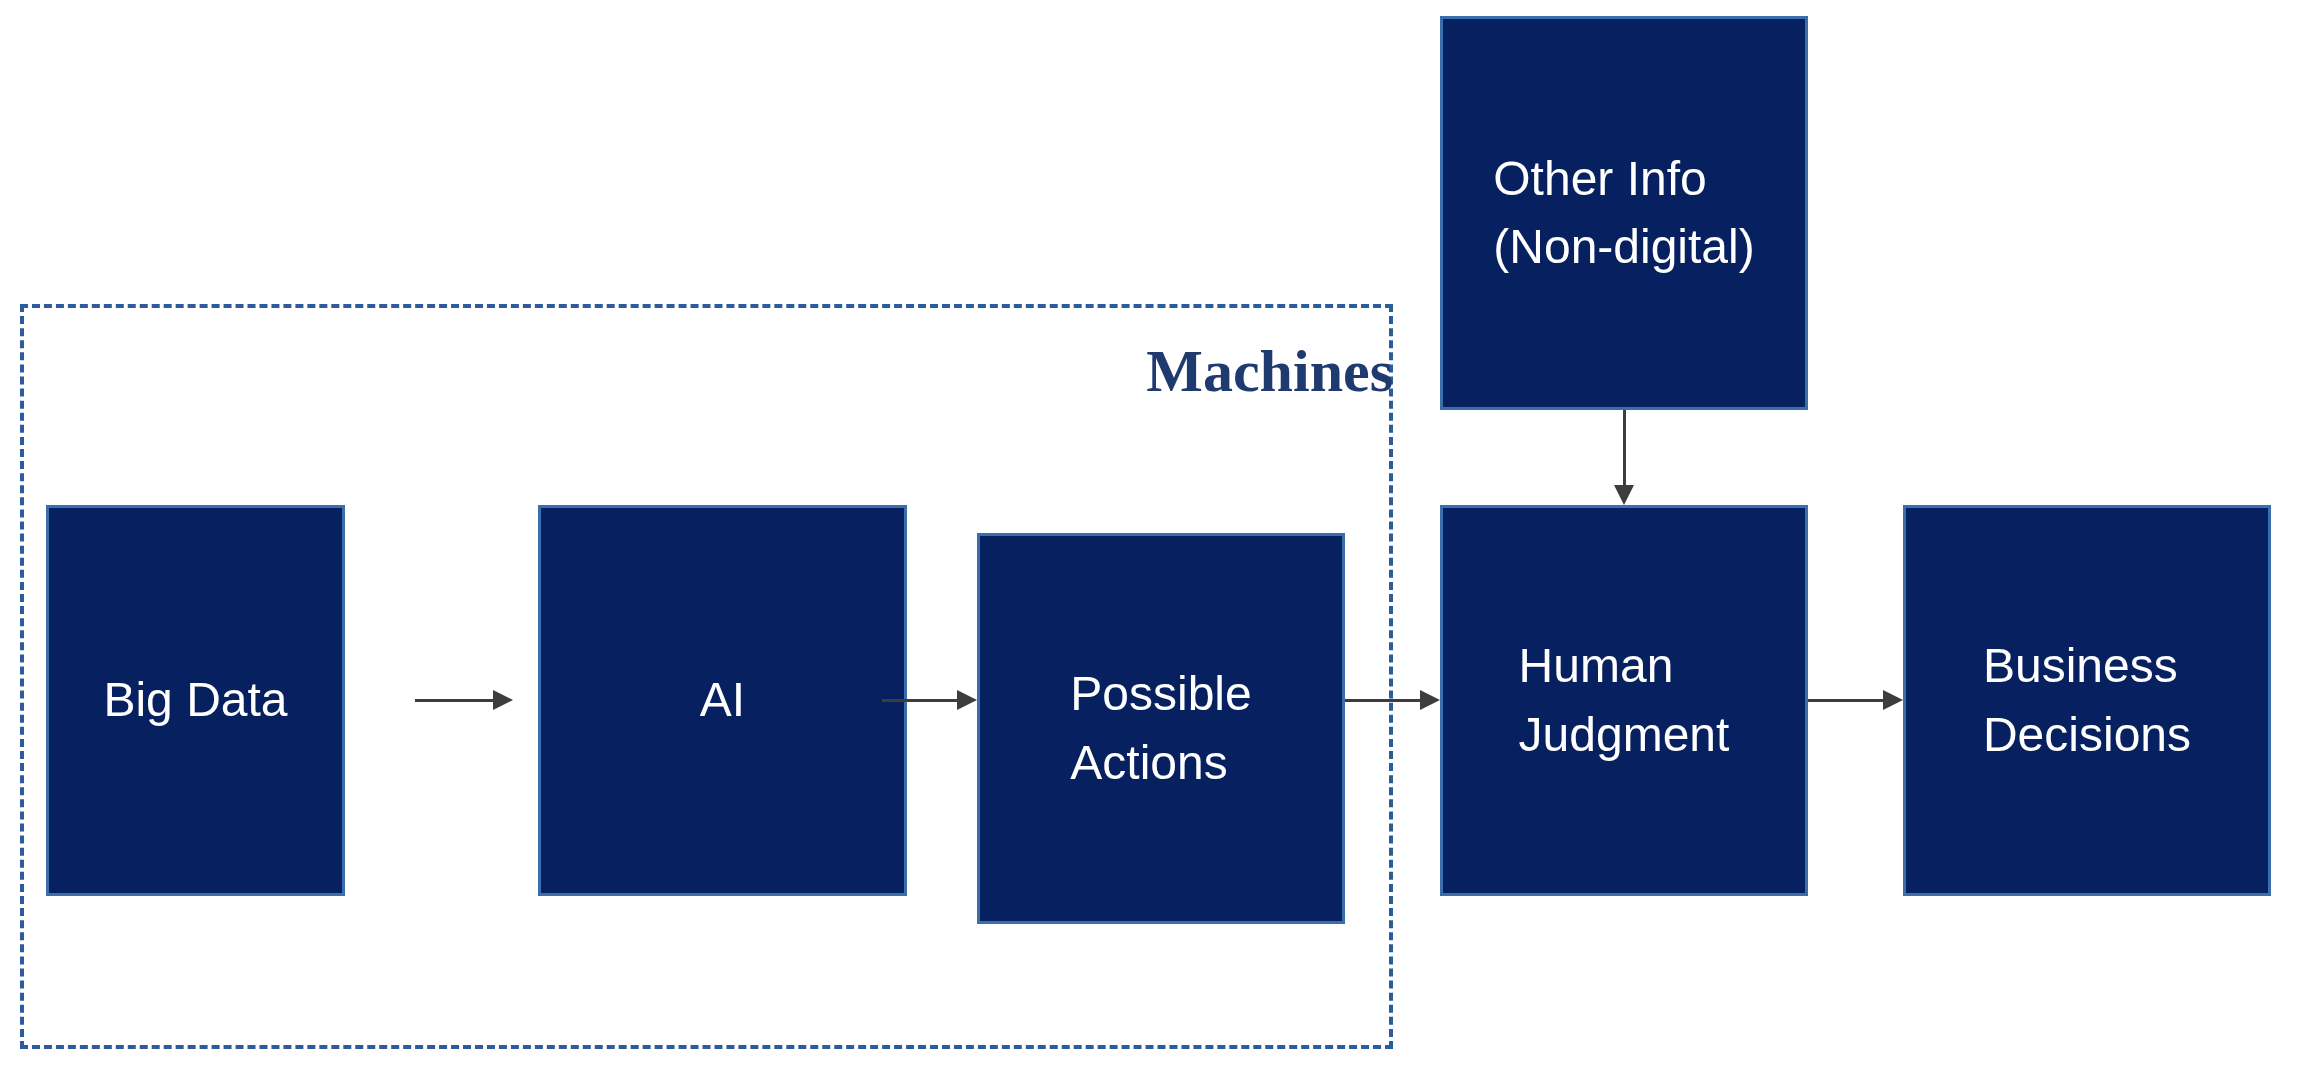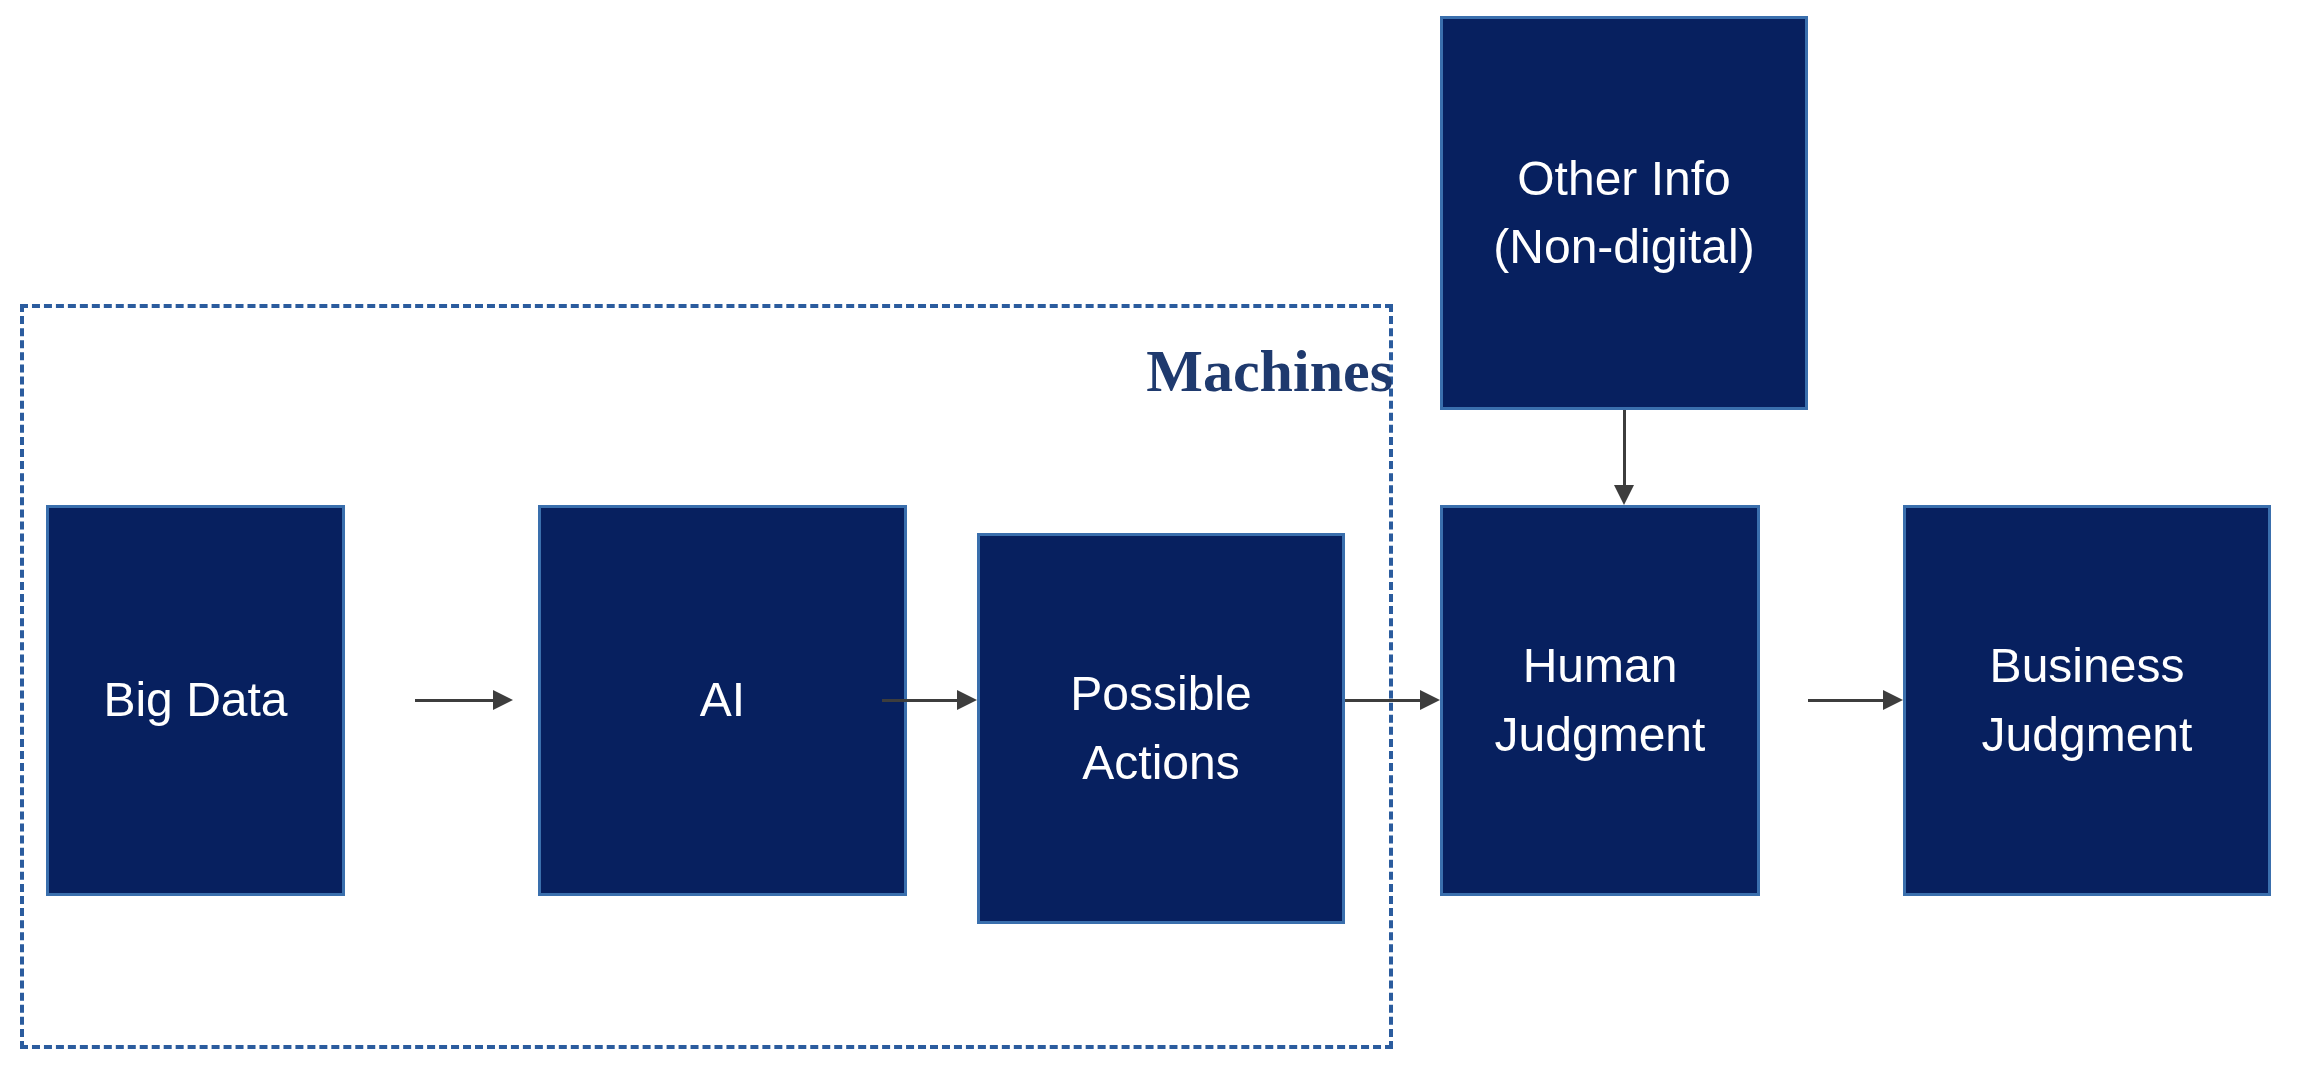"Other Info" .node { text-align: center -> left }
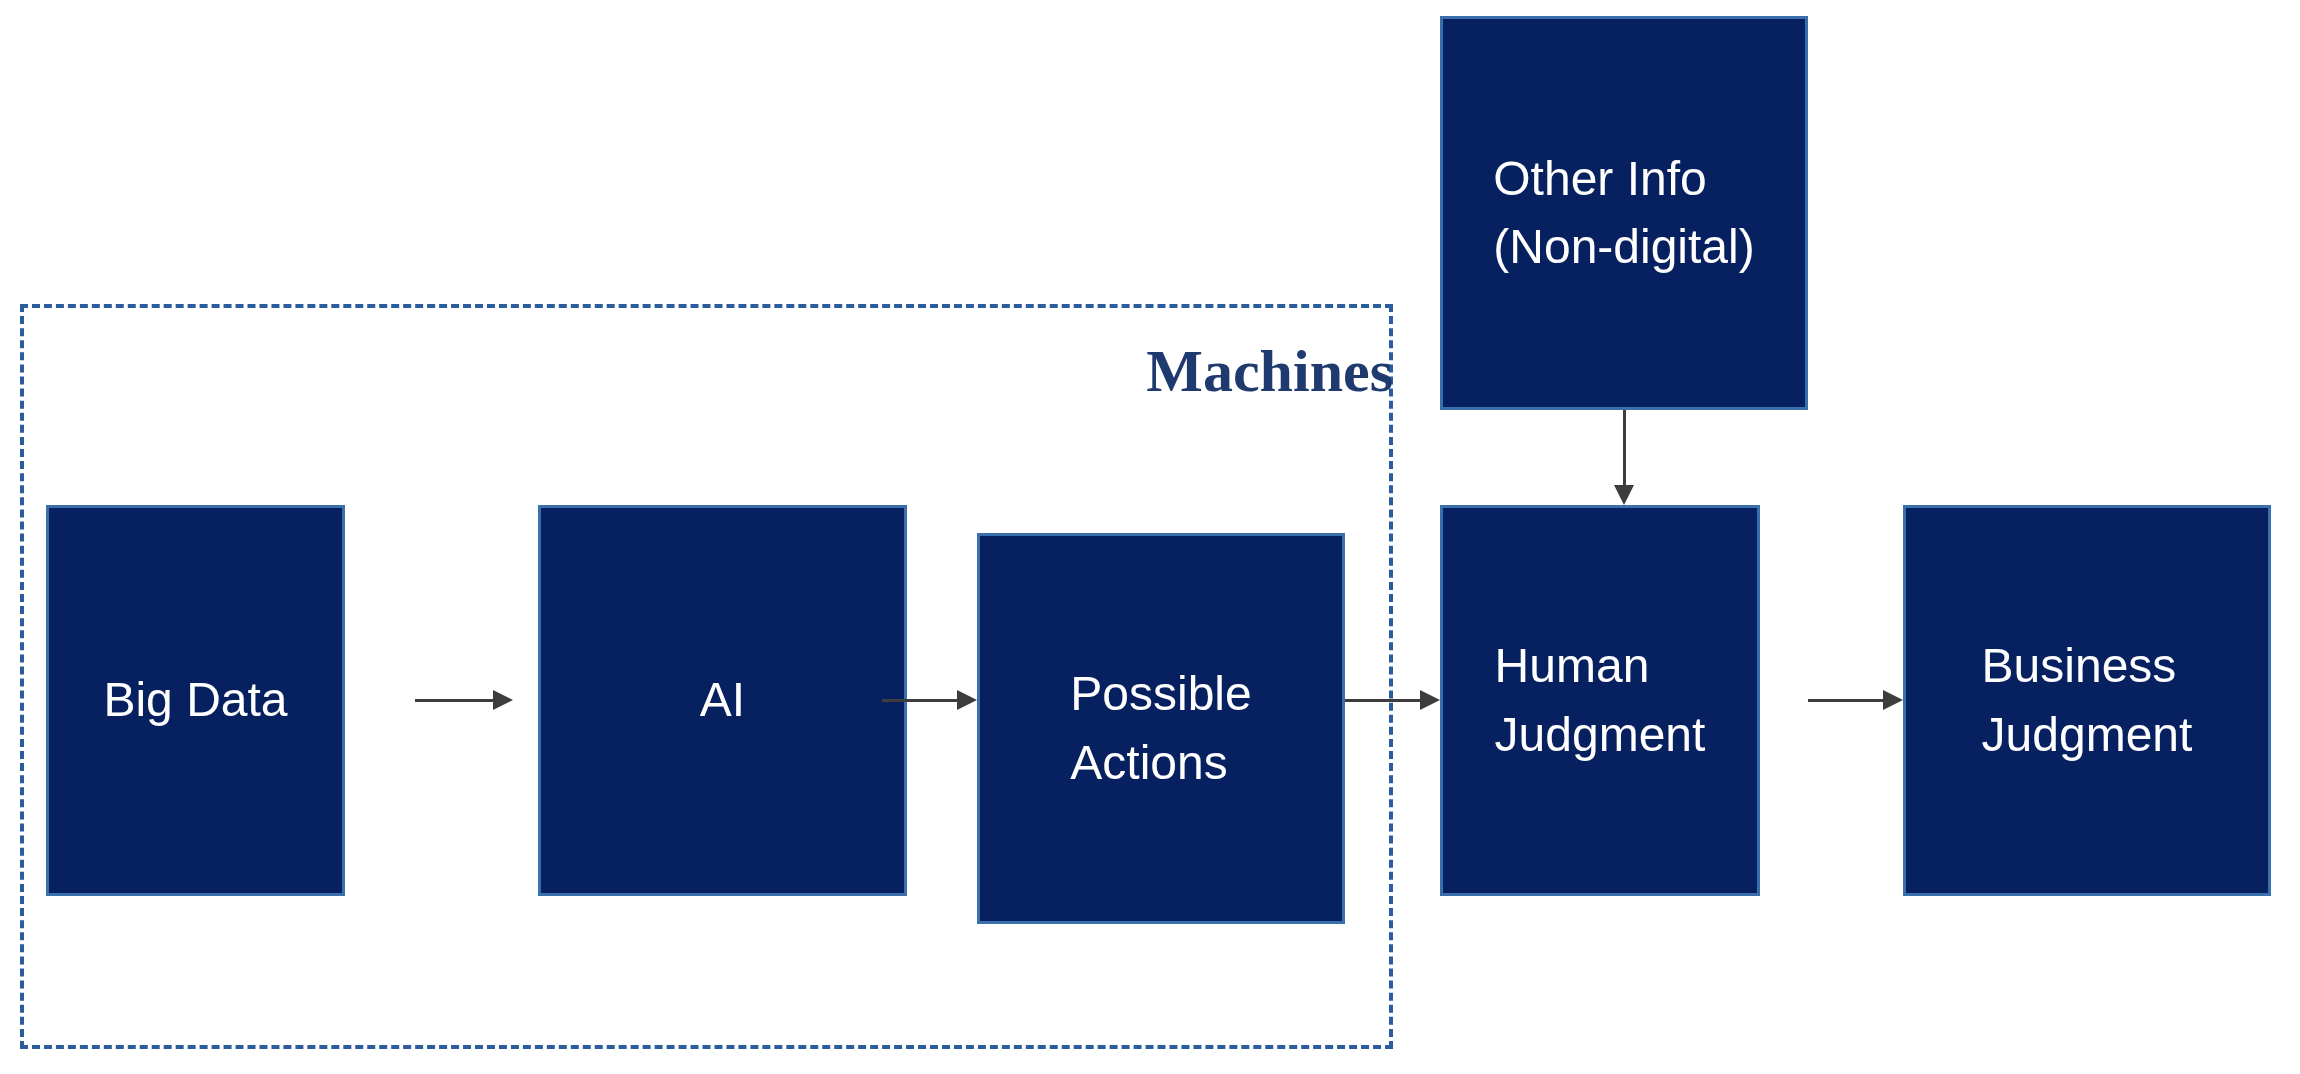"Human" #node-human-judgment { width: 320px -> 368px }
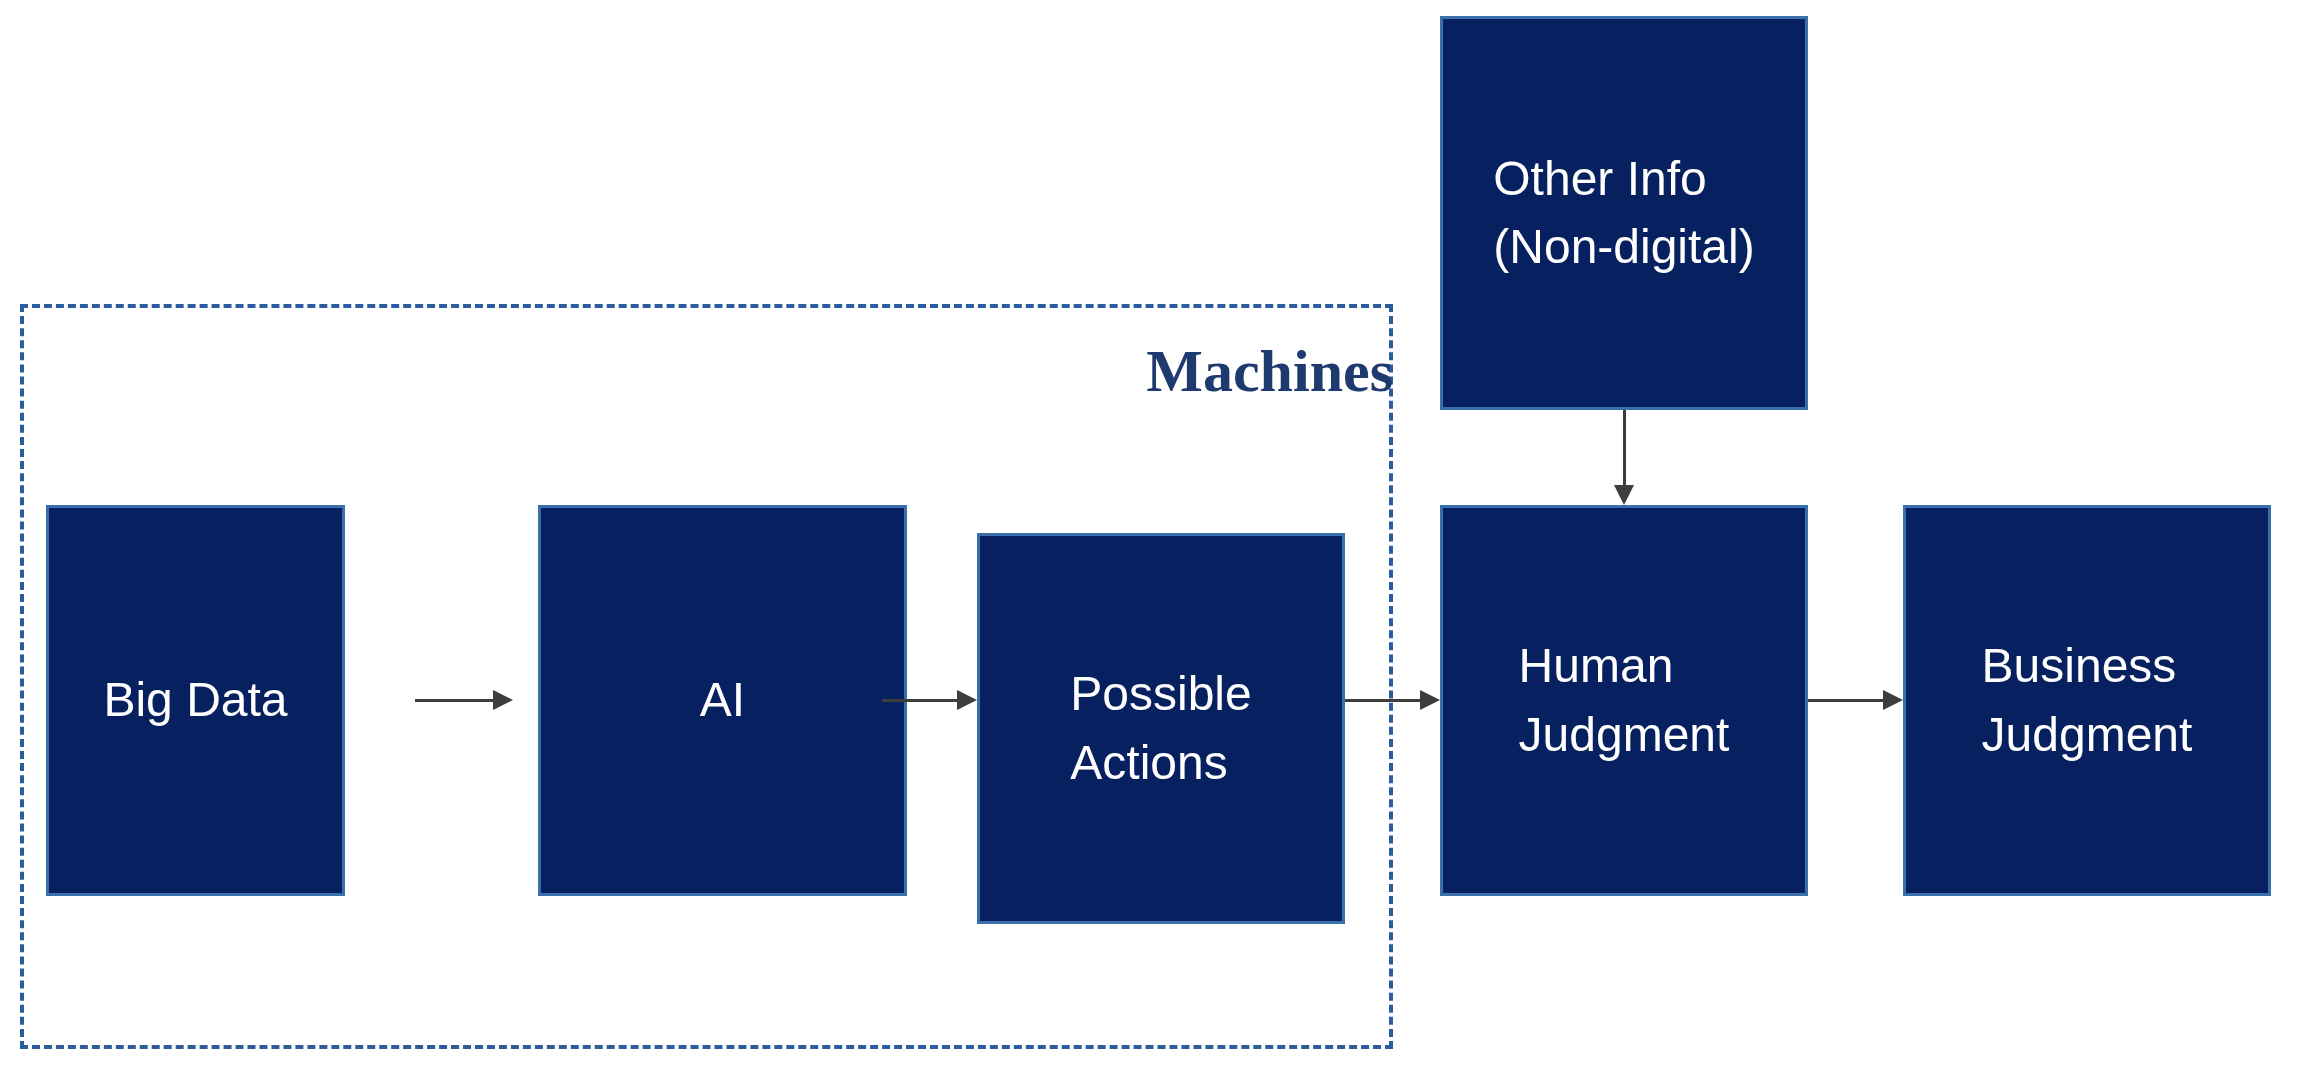"Business" span.node-label { text: Judgment -> Decisions }
